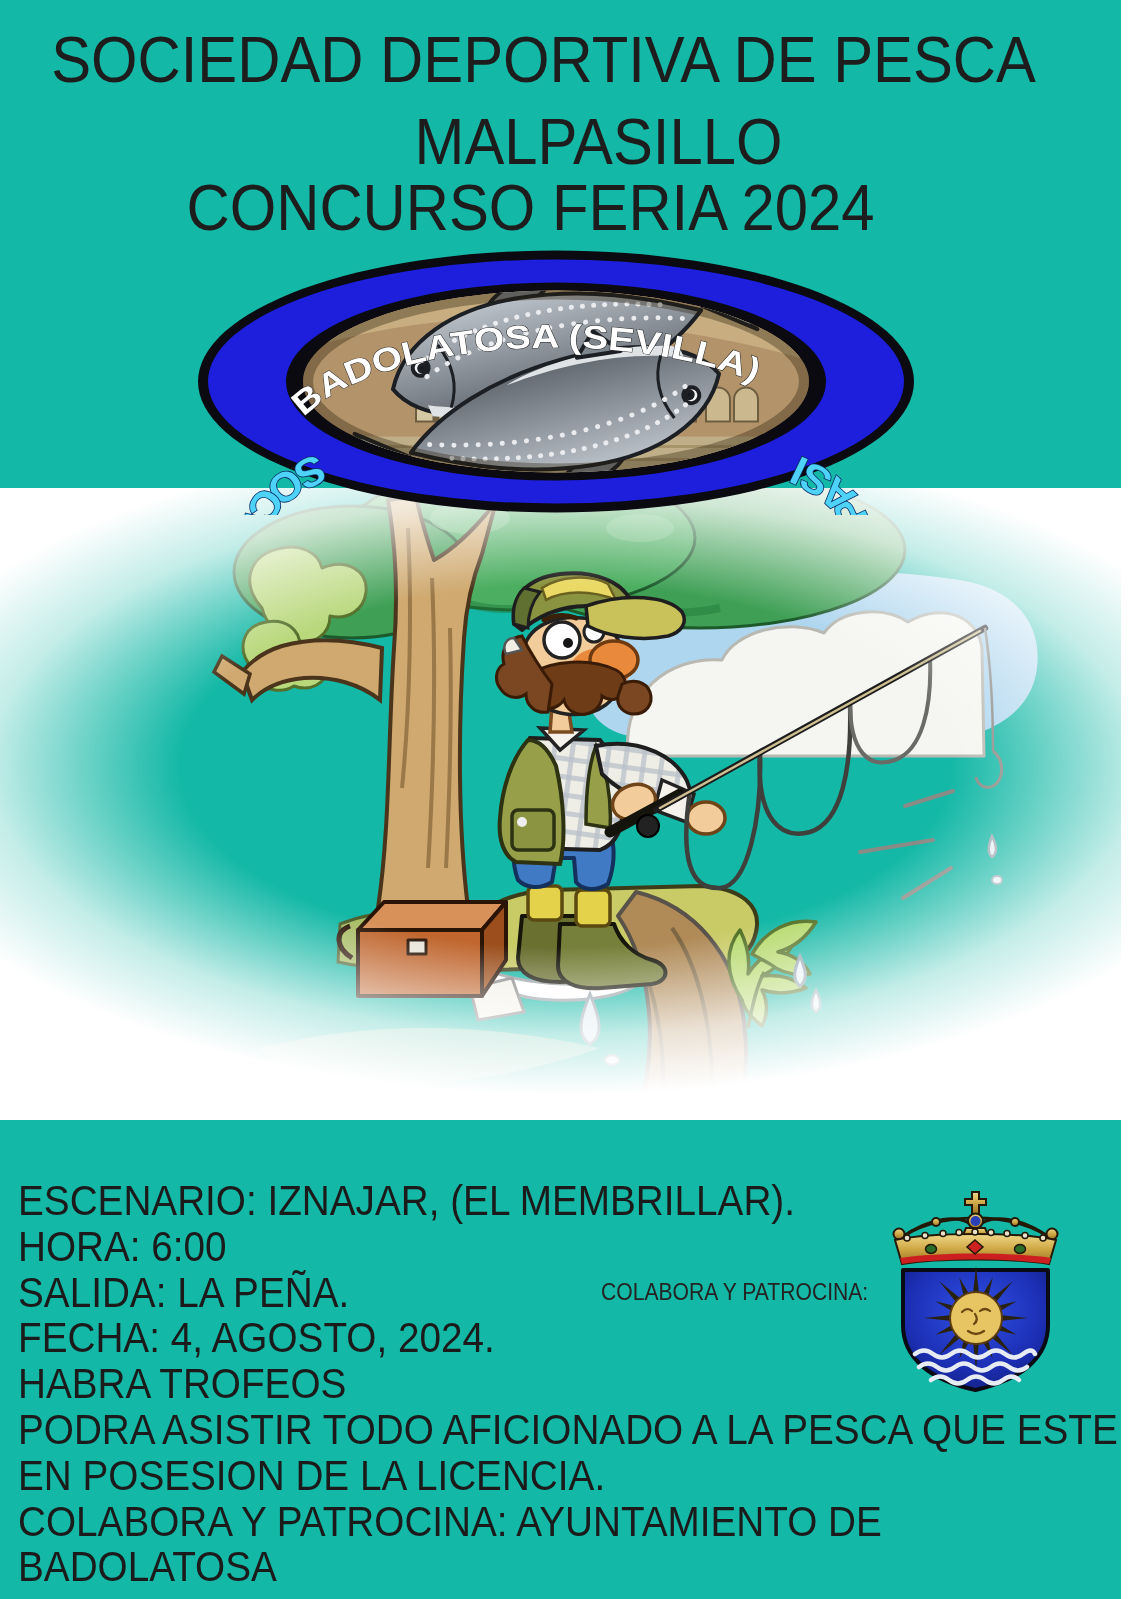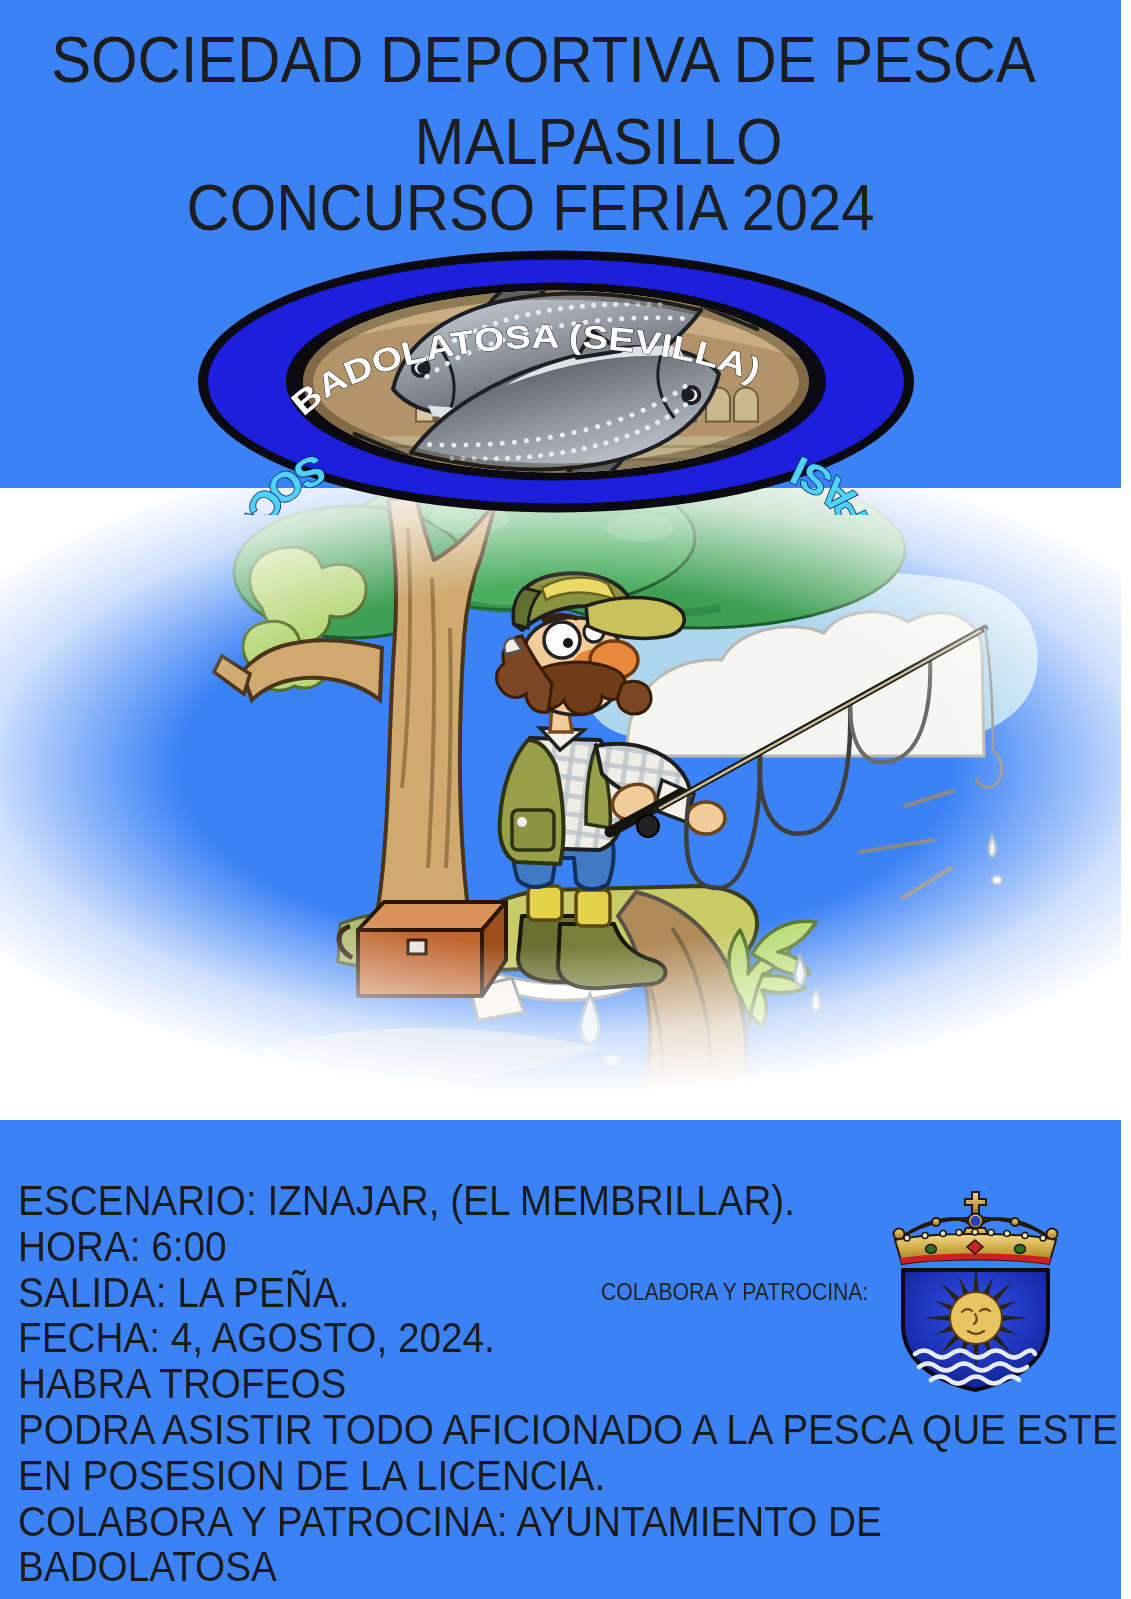"SOCIEDAD DEPORTIVA DE PESCA" .poster { background: #3b82f6 -> #14b8a6 }
